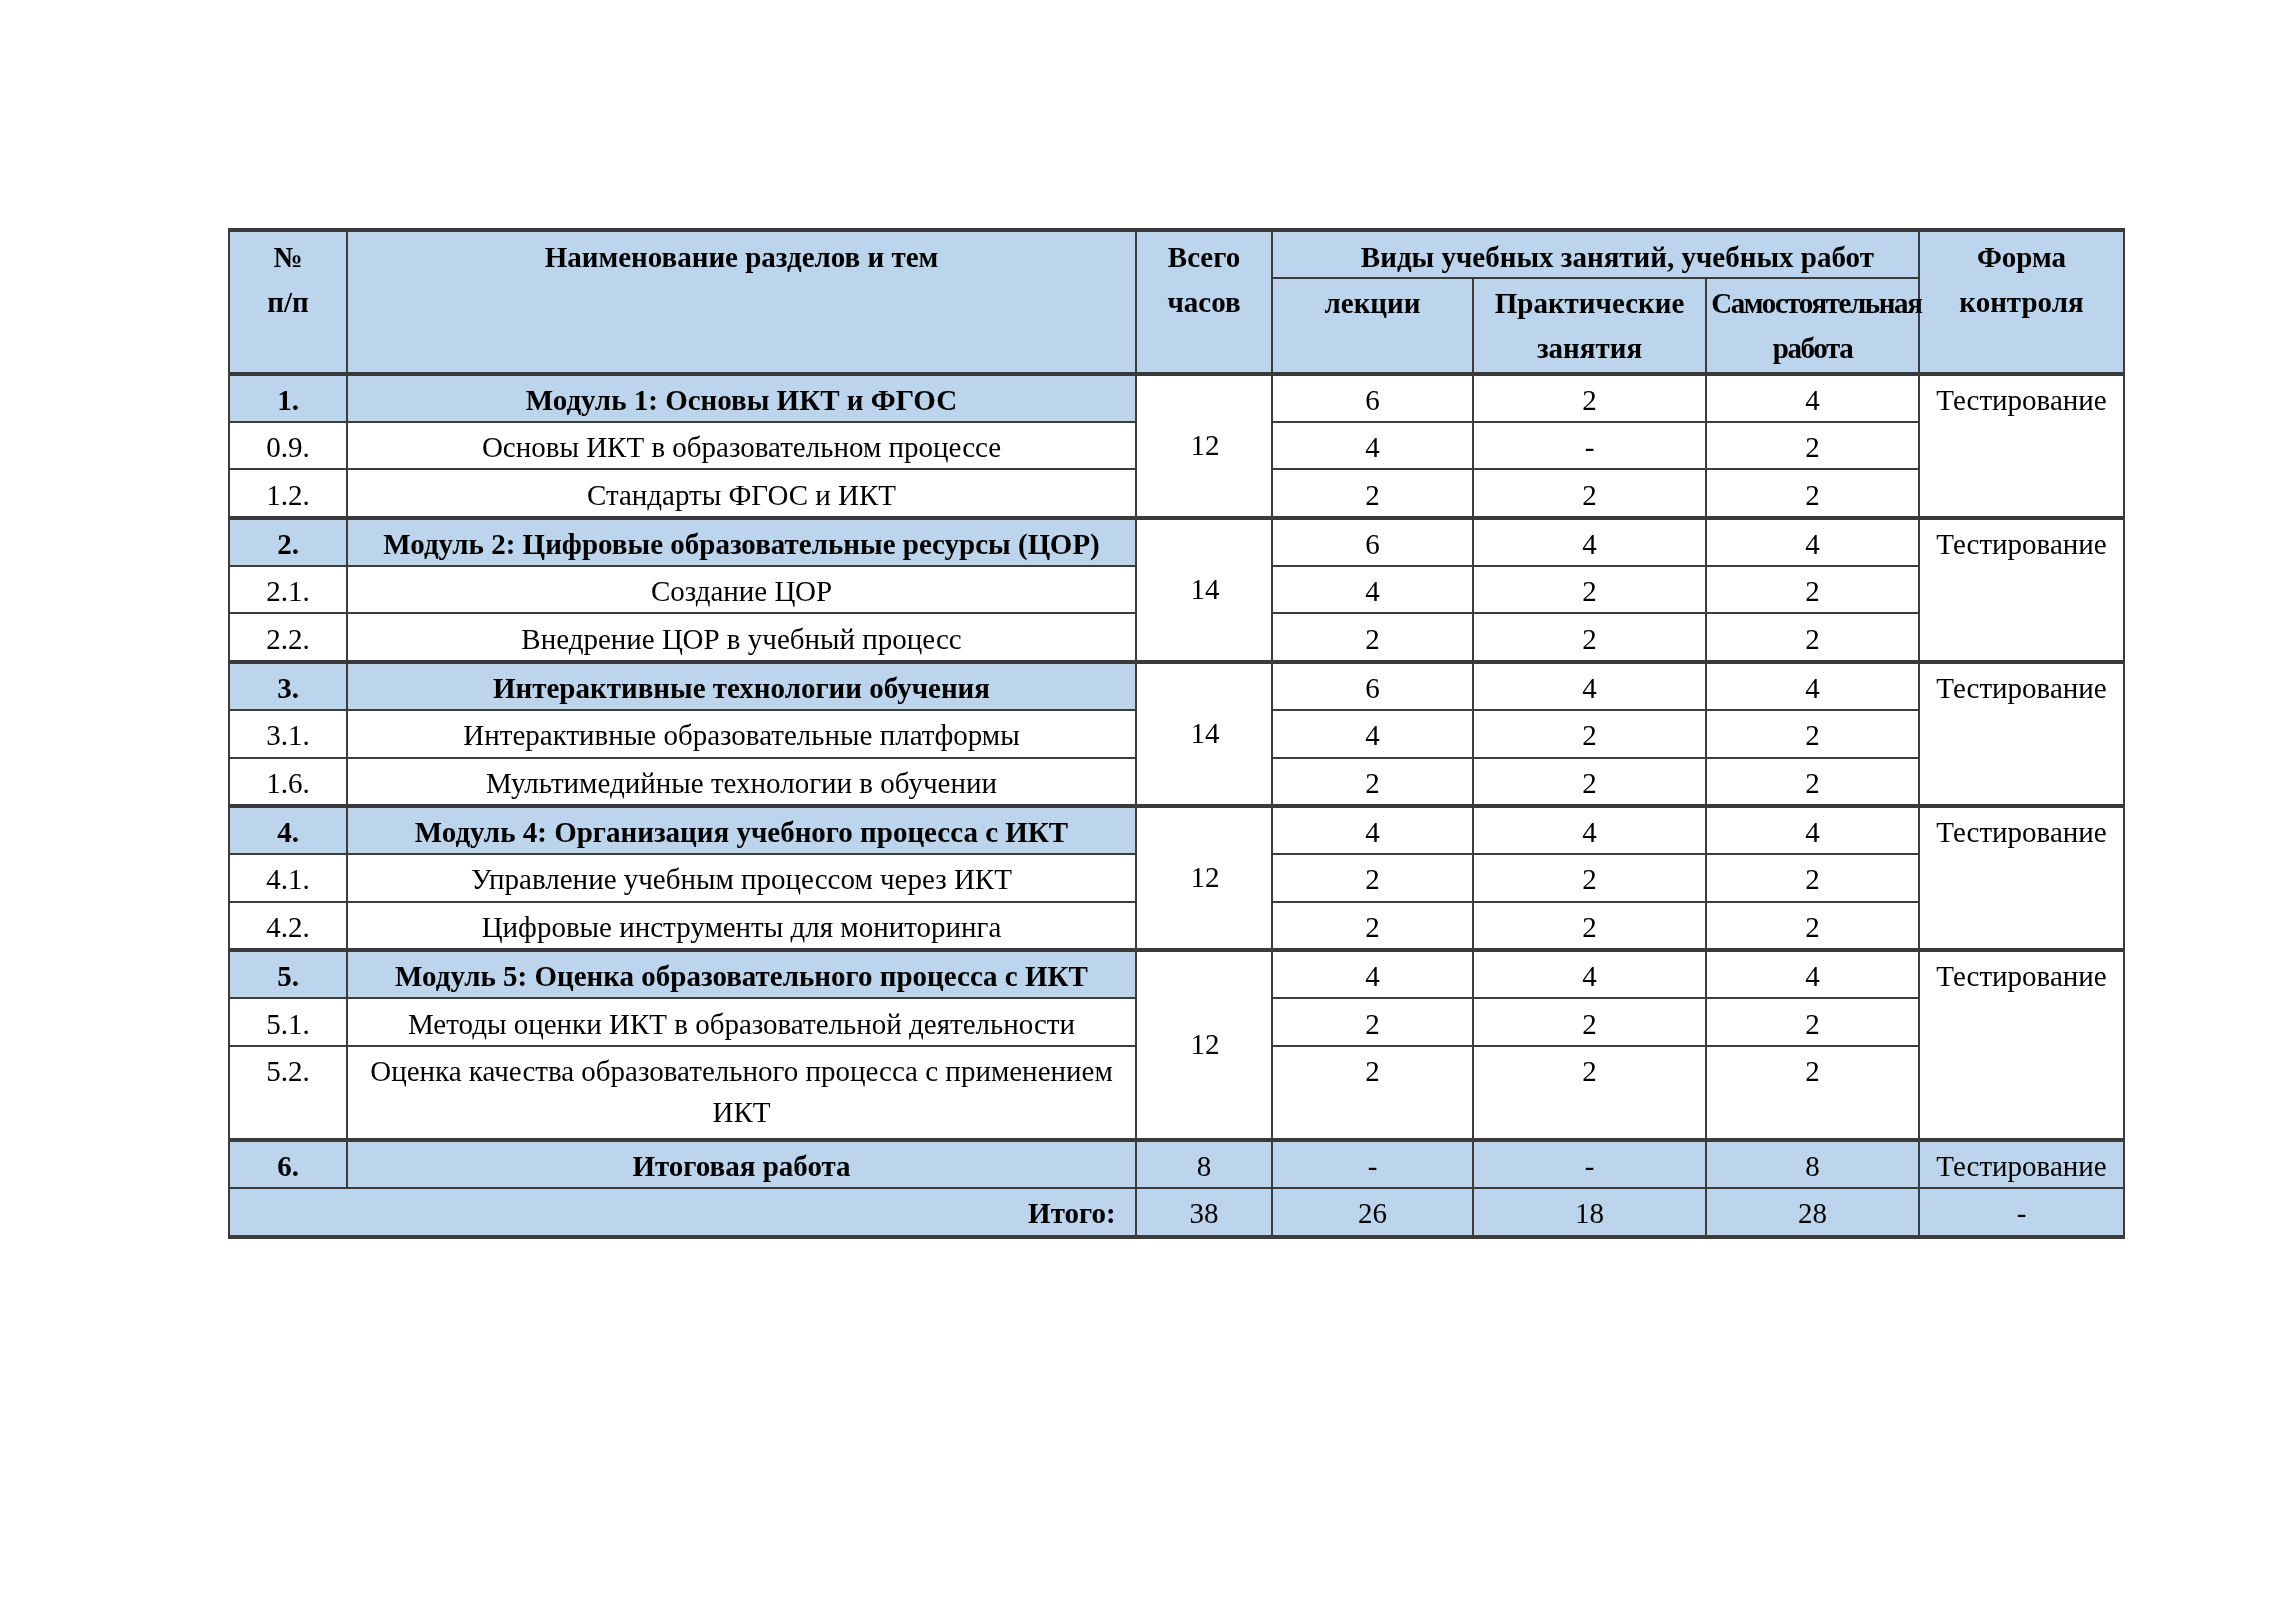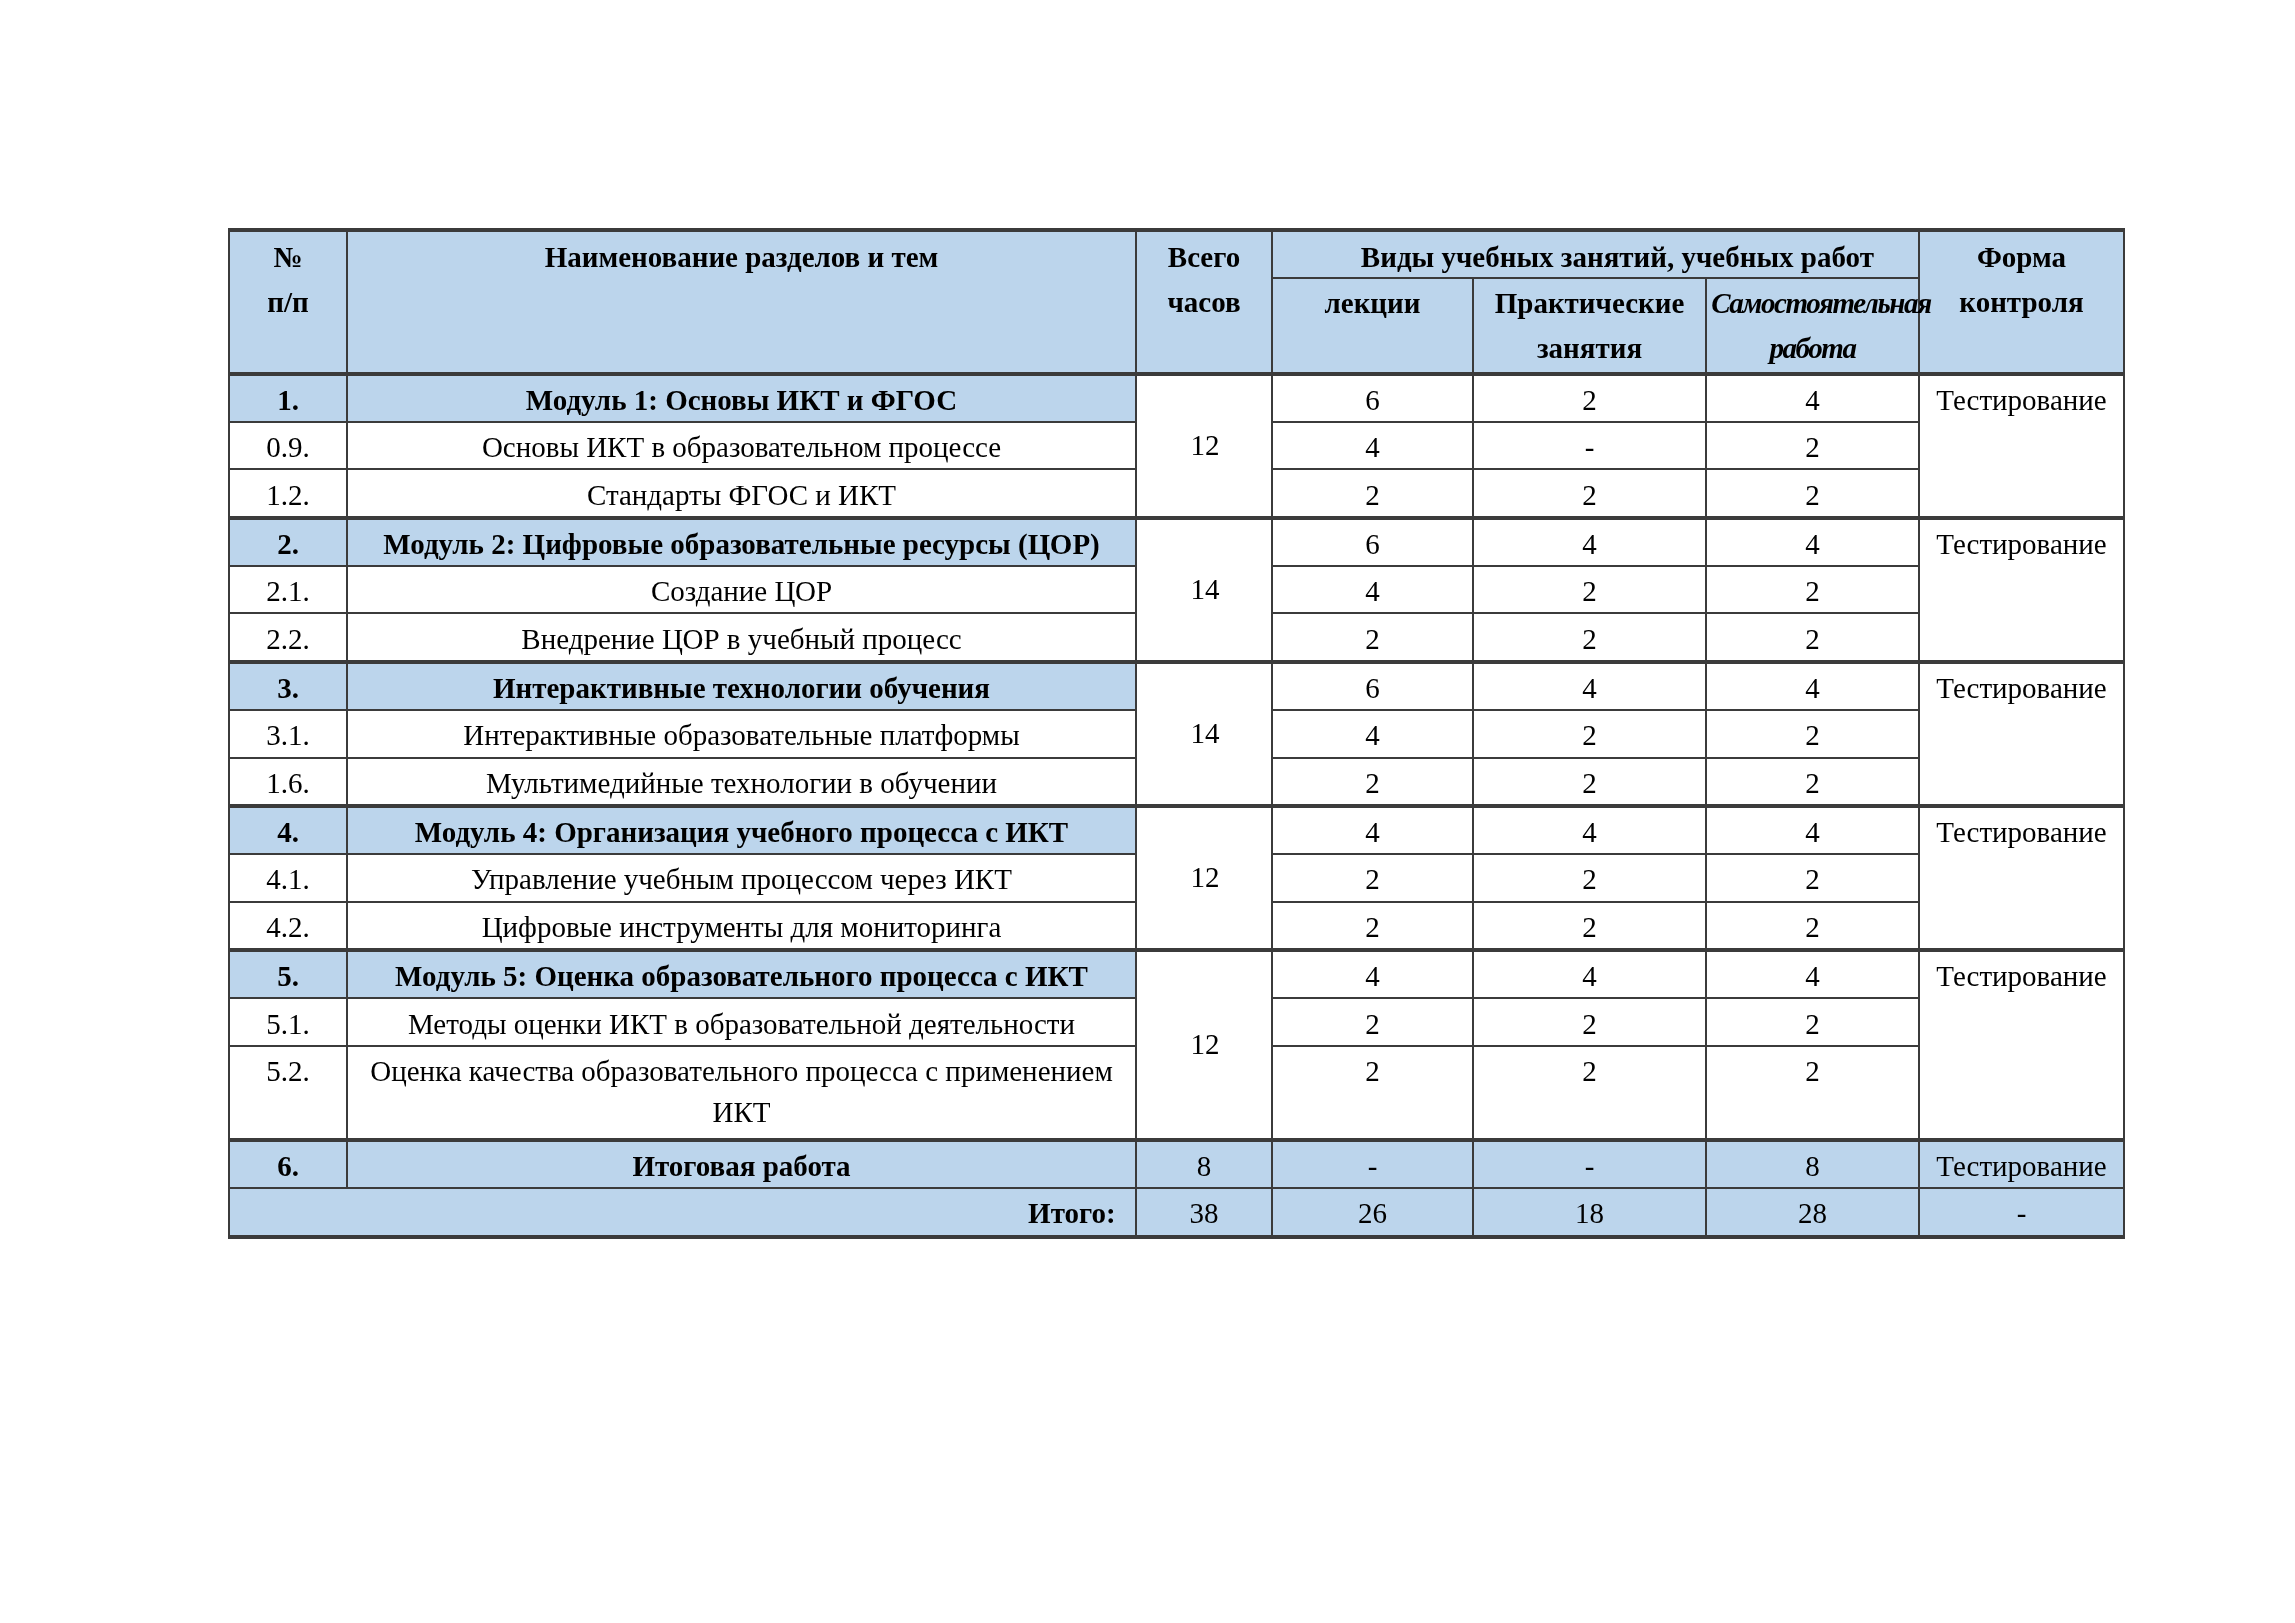"Самостоятельная" .tight { font-style: italic -> none }
